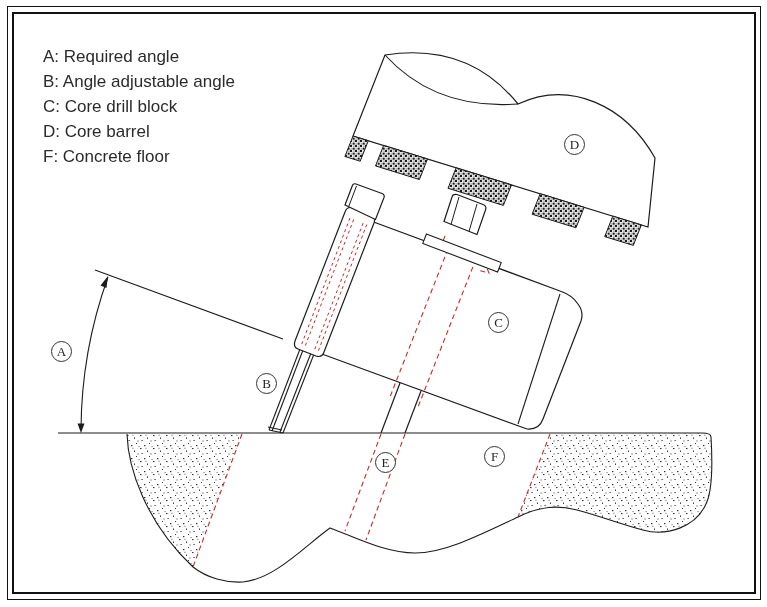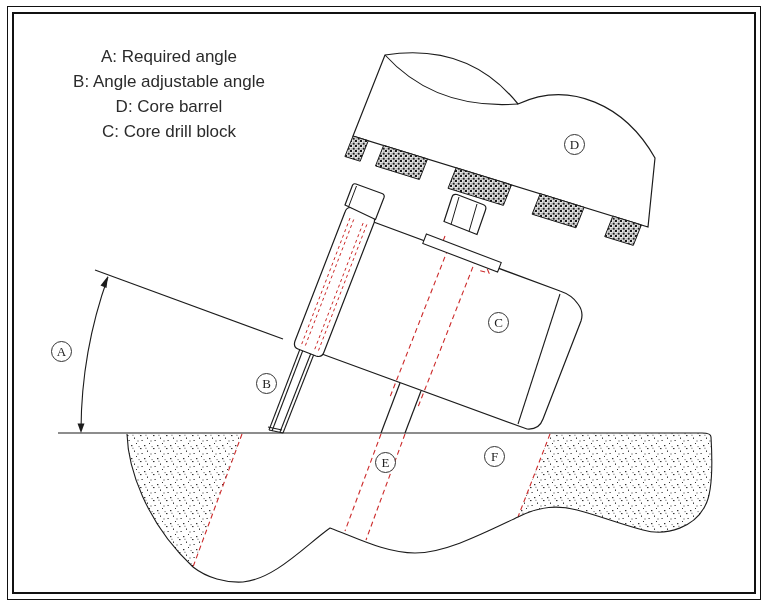"A: Required angle" .legend-item { text-align: center -> none }
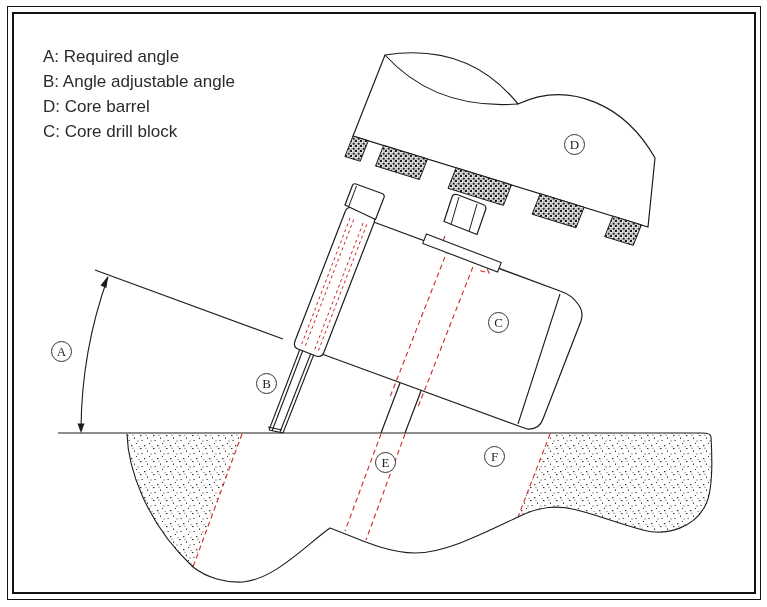"D: Core barrel" div.legend-item { order: before "C: Core drill block" -> after "C: Core drill block" }
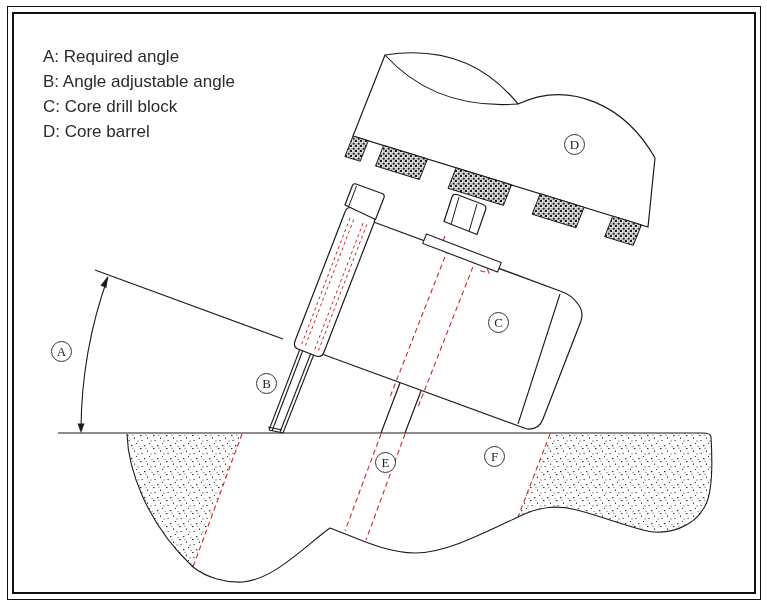"F: Concrete floor" div.legend-item { html: none -> <div>F: Concrete floor</div> }
